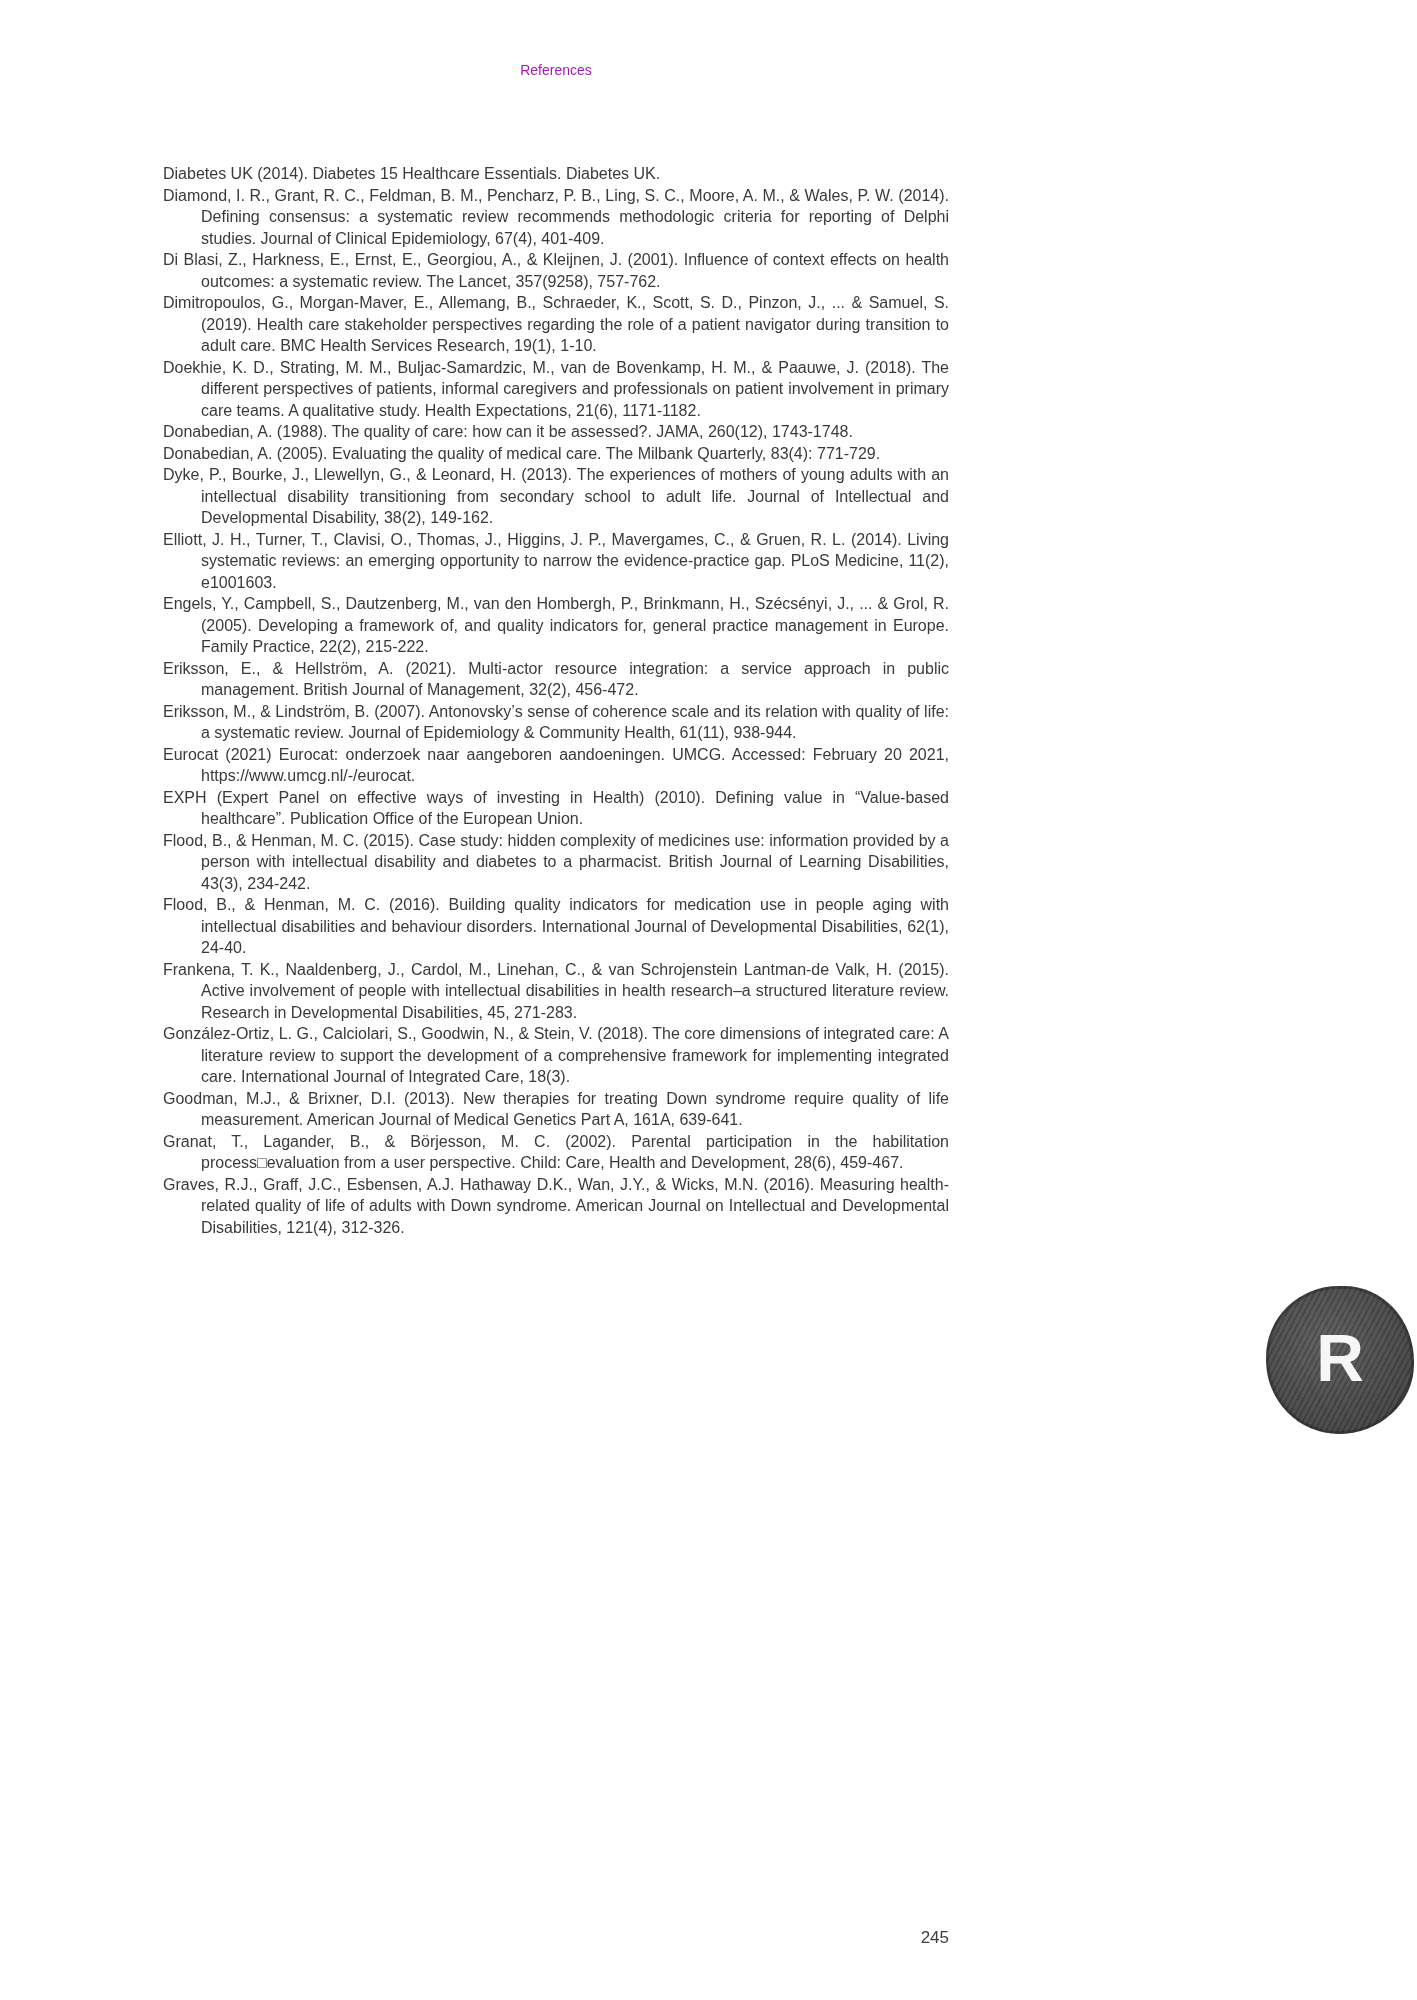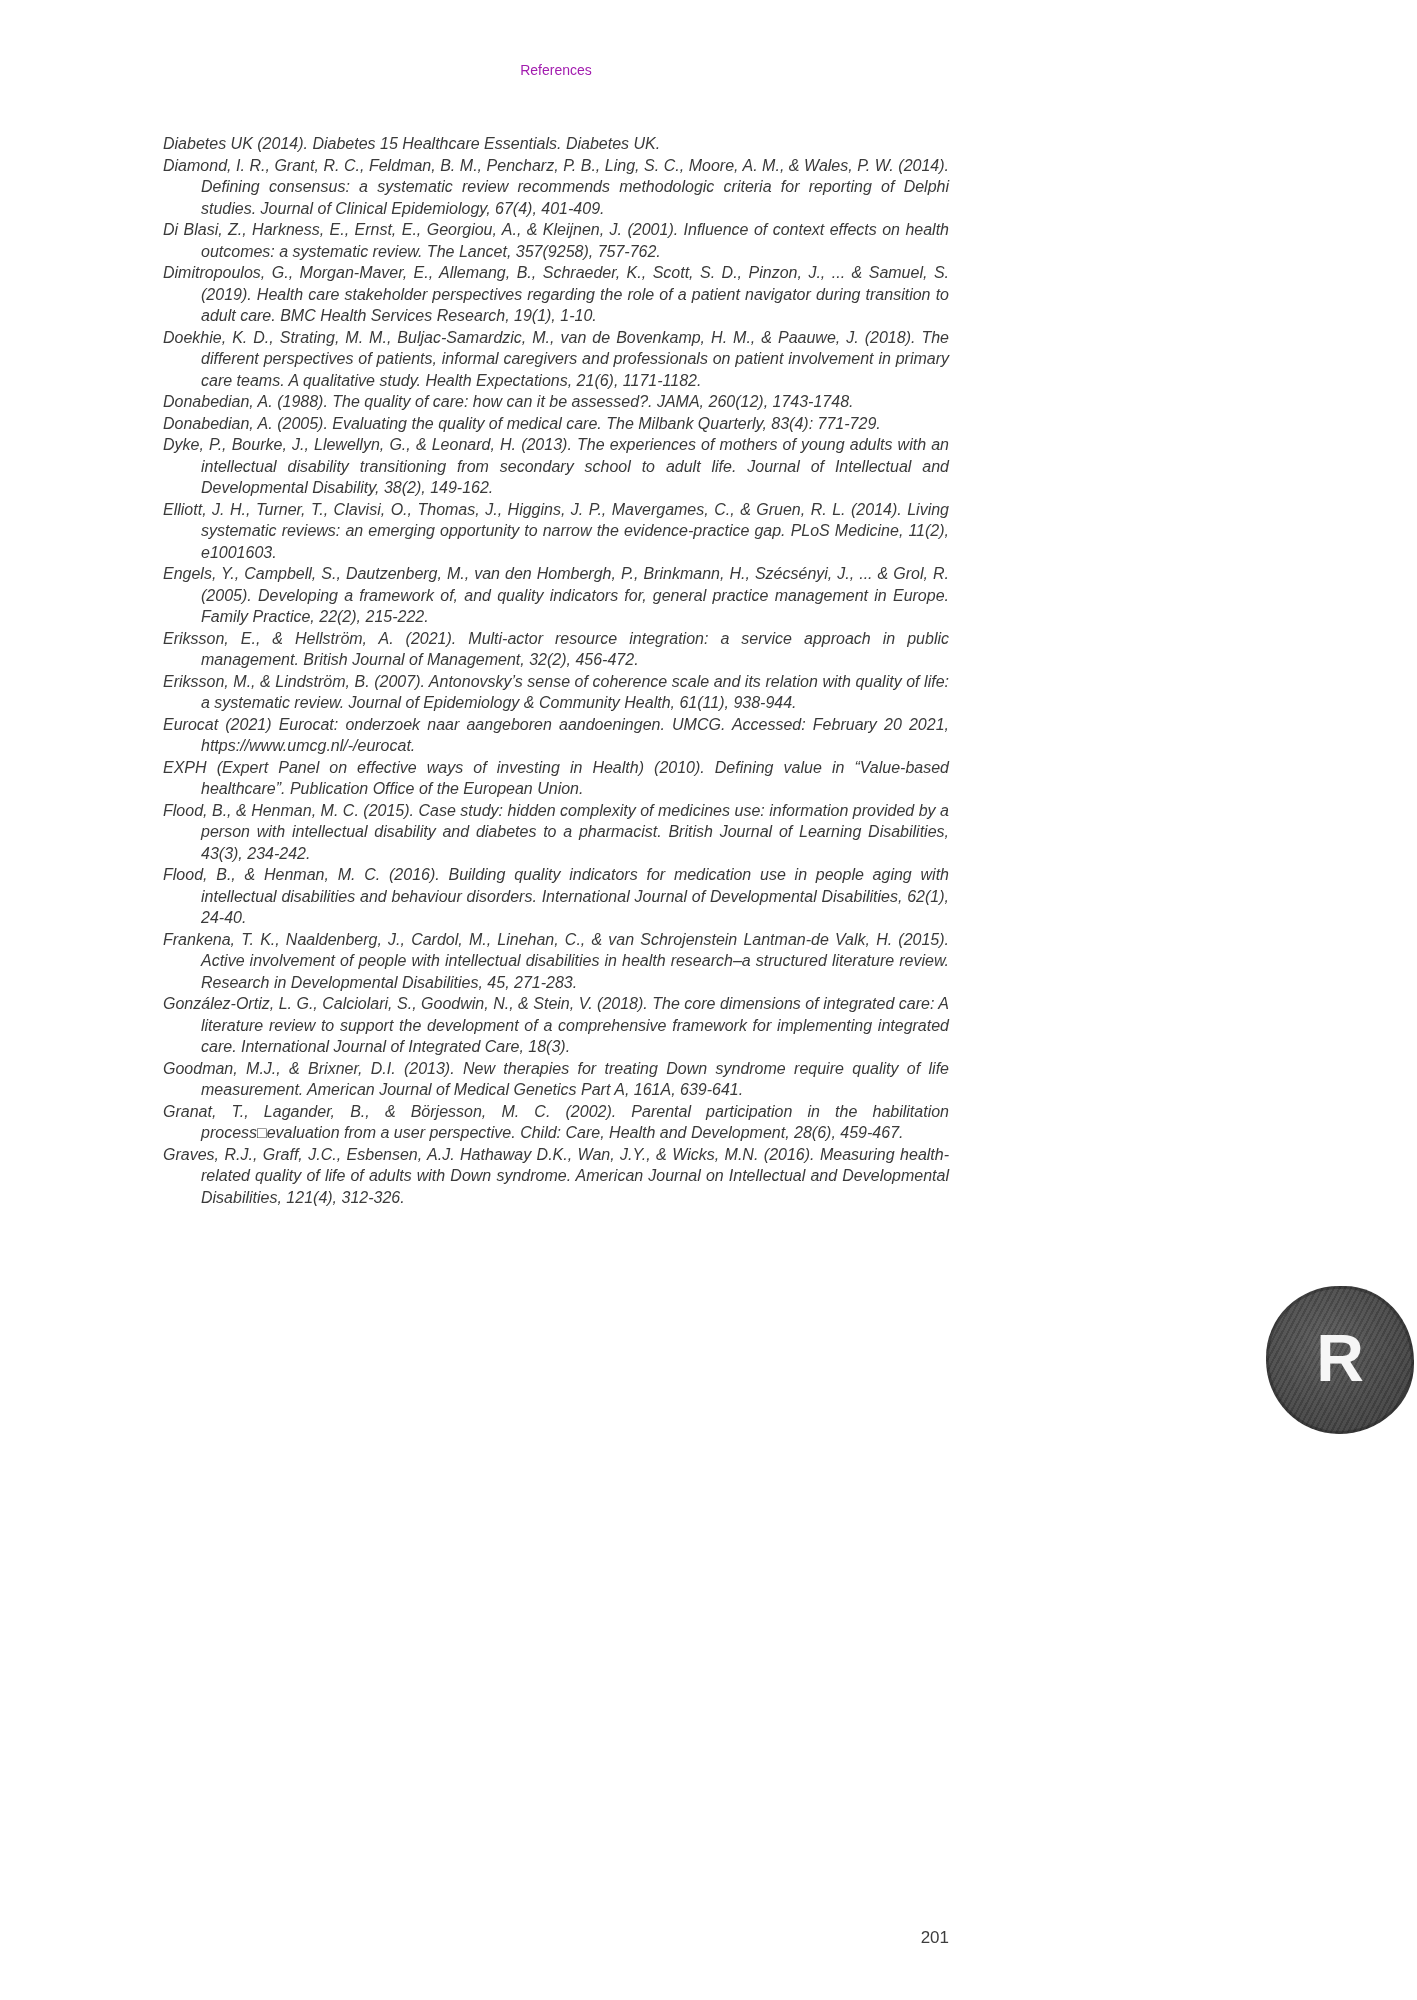"Diabetes UK (2014). Diabetes 15" .refs { font-style: italic -> none; top: 133px -> 163px }
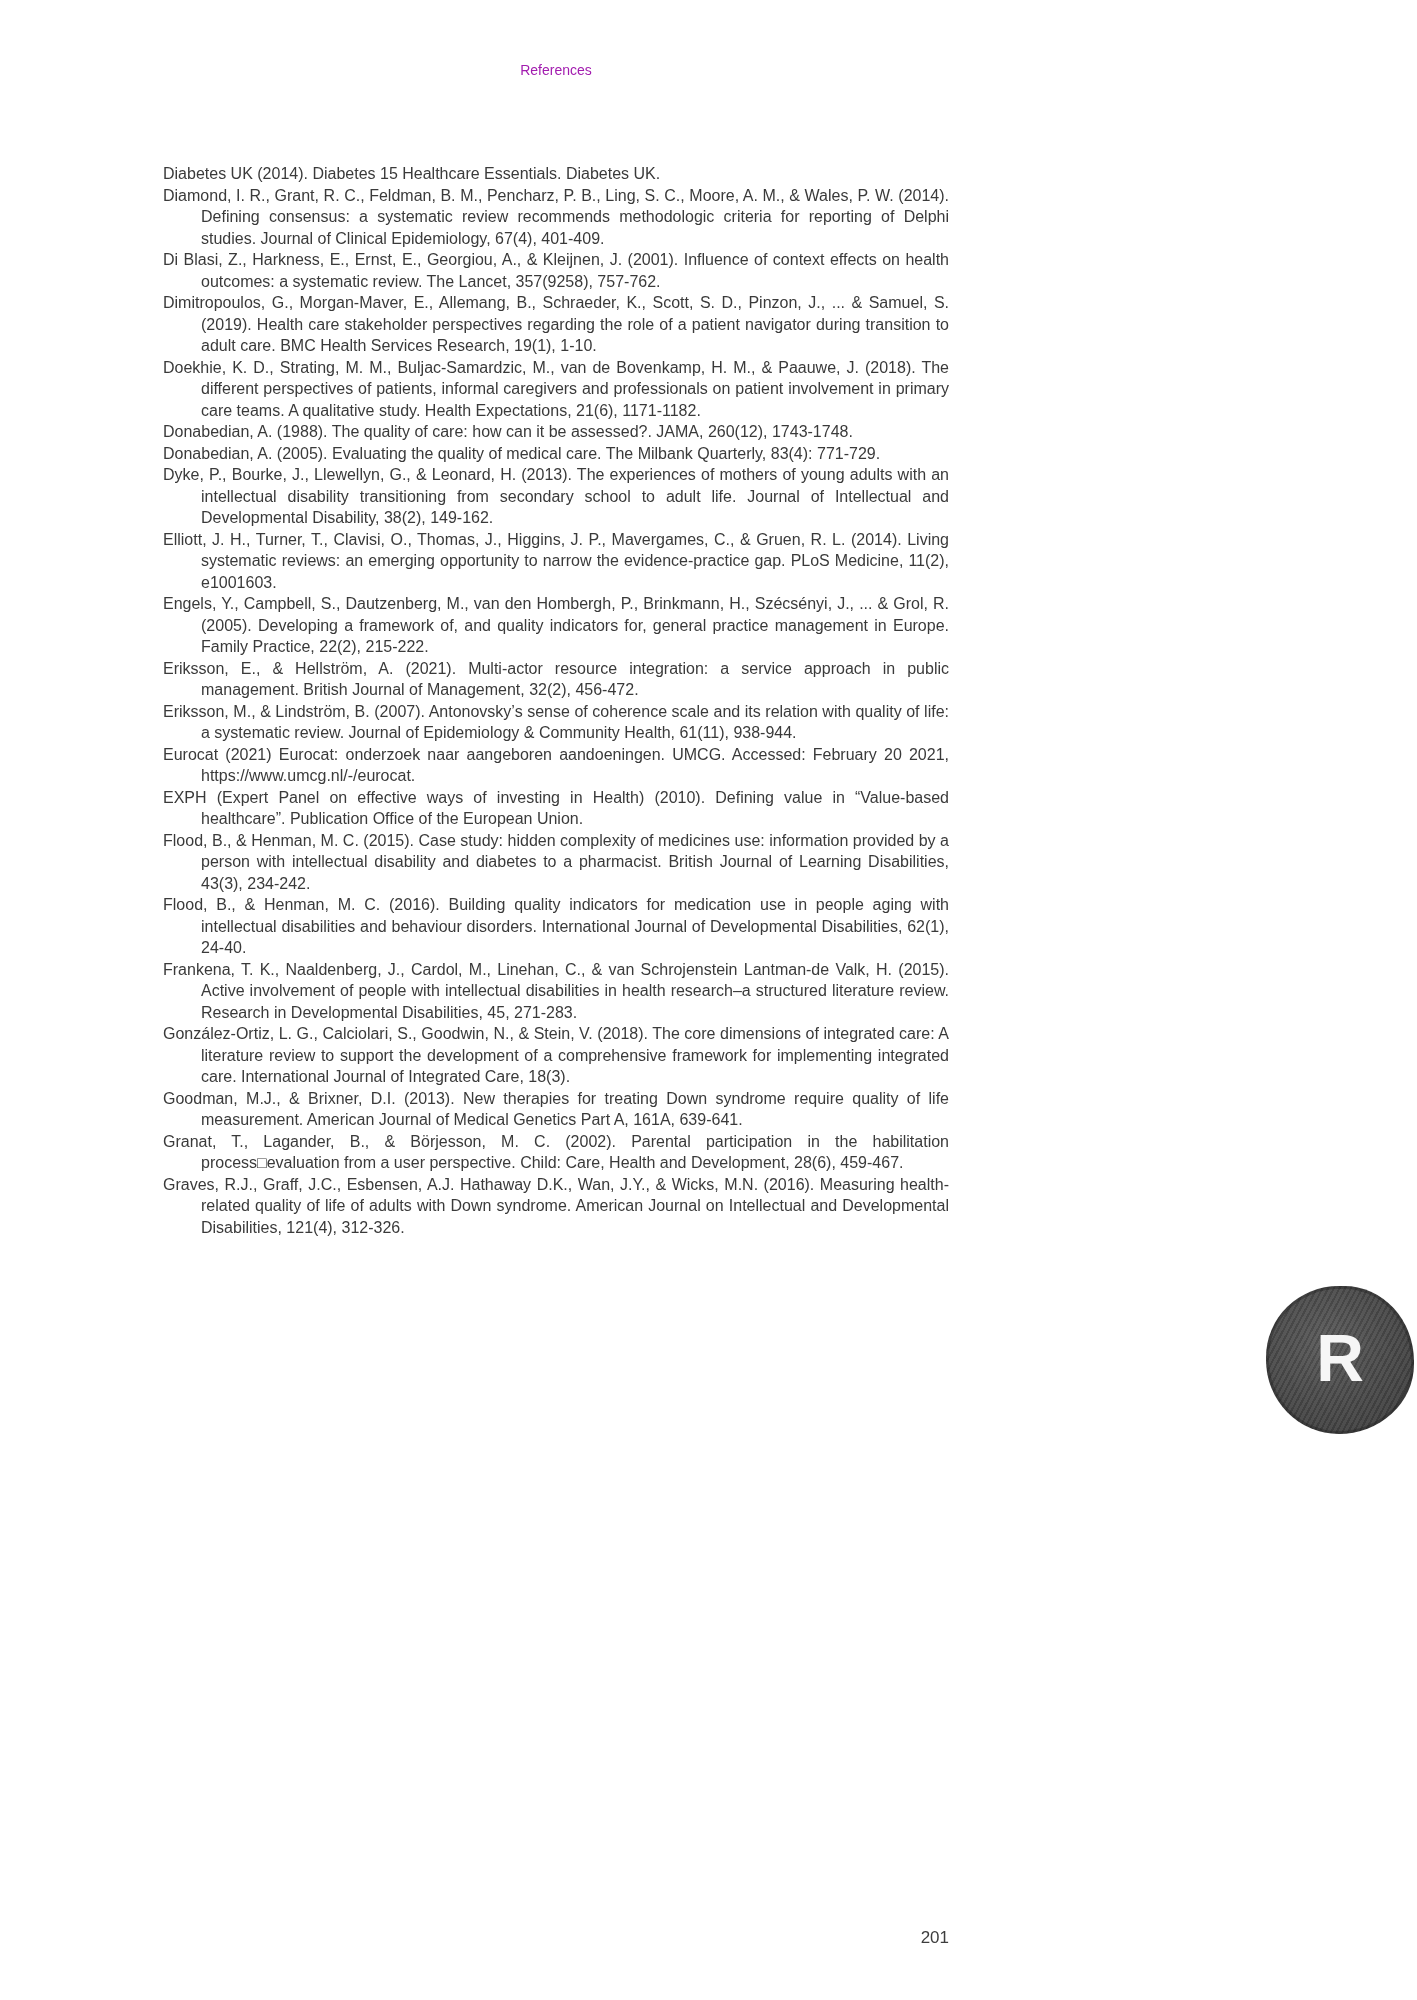"201" div.page-number { text: 201 -> 245 }
